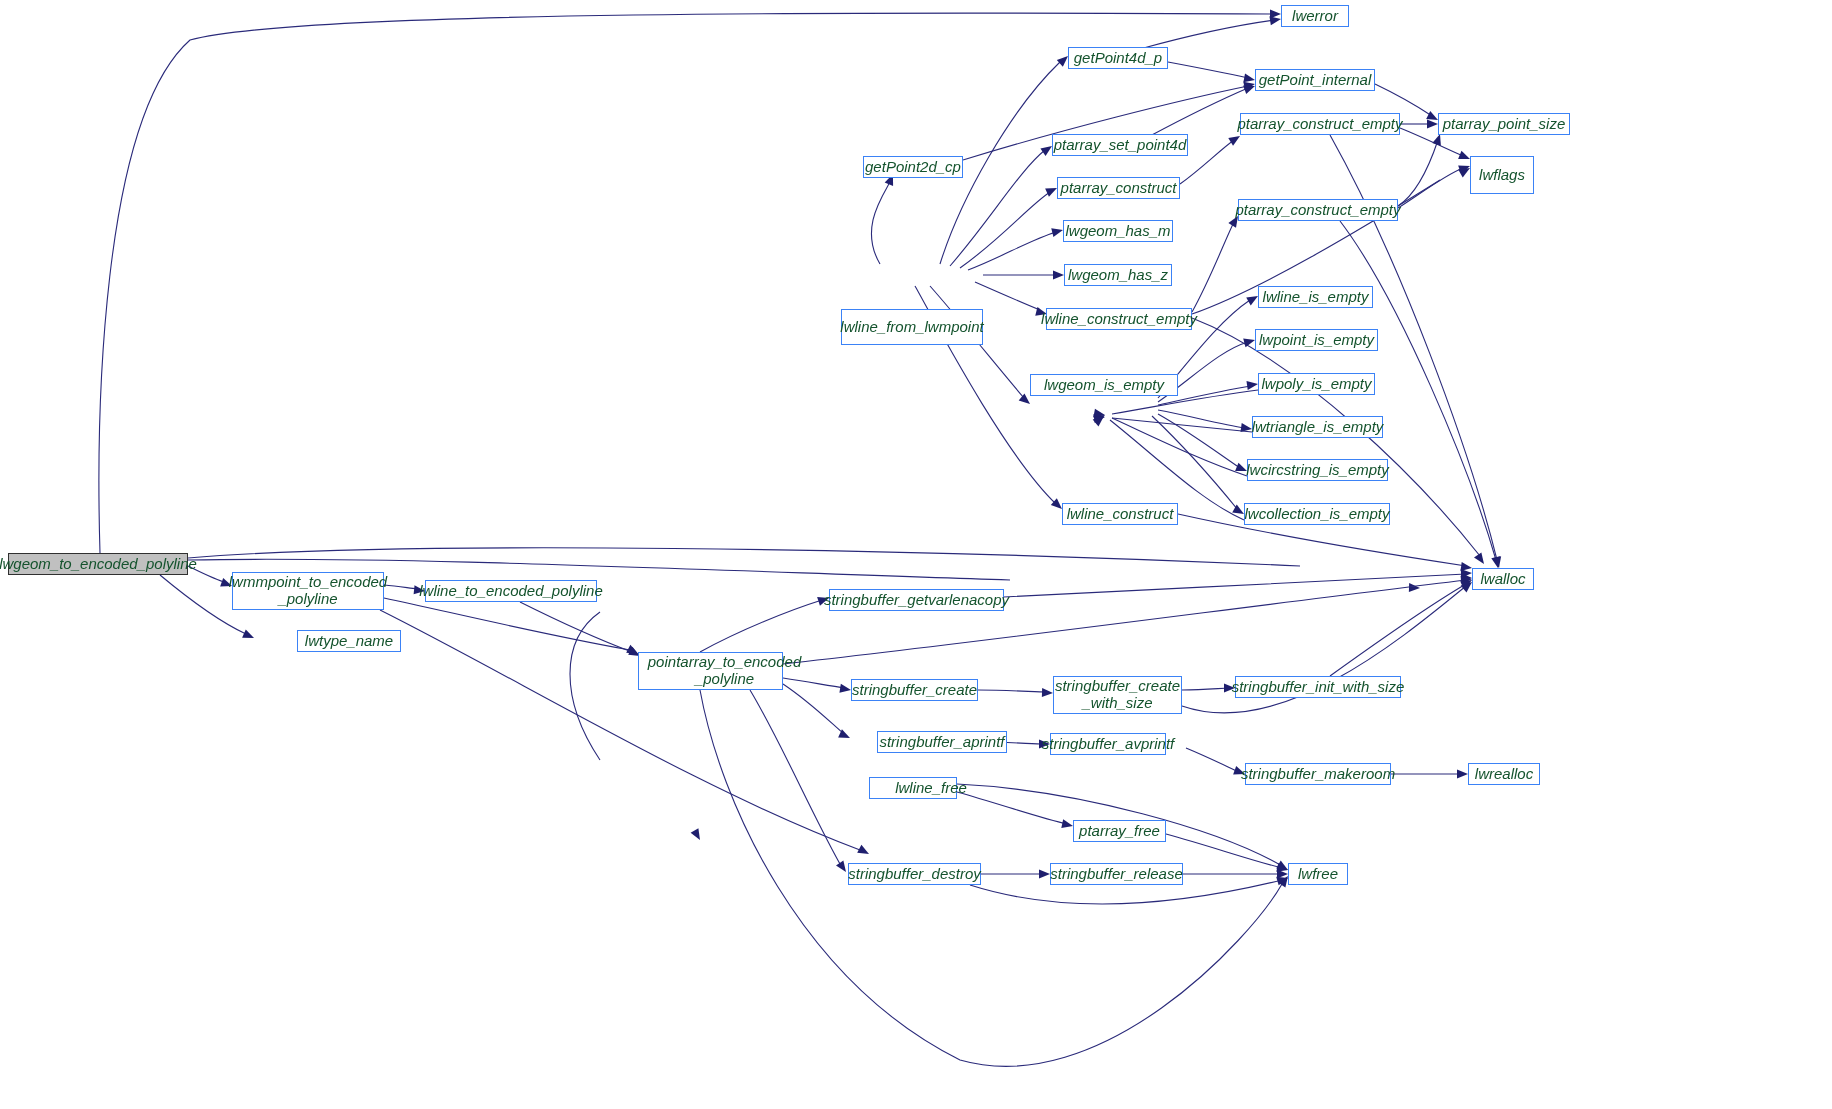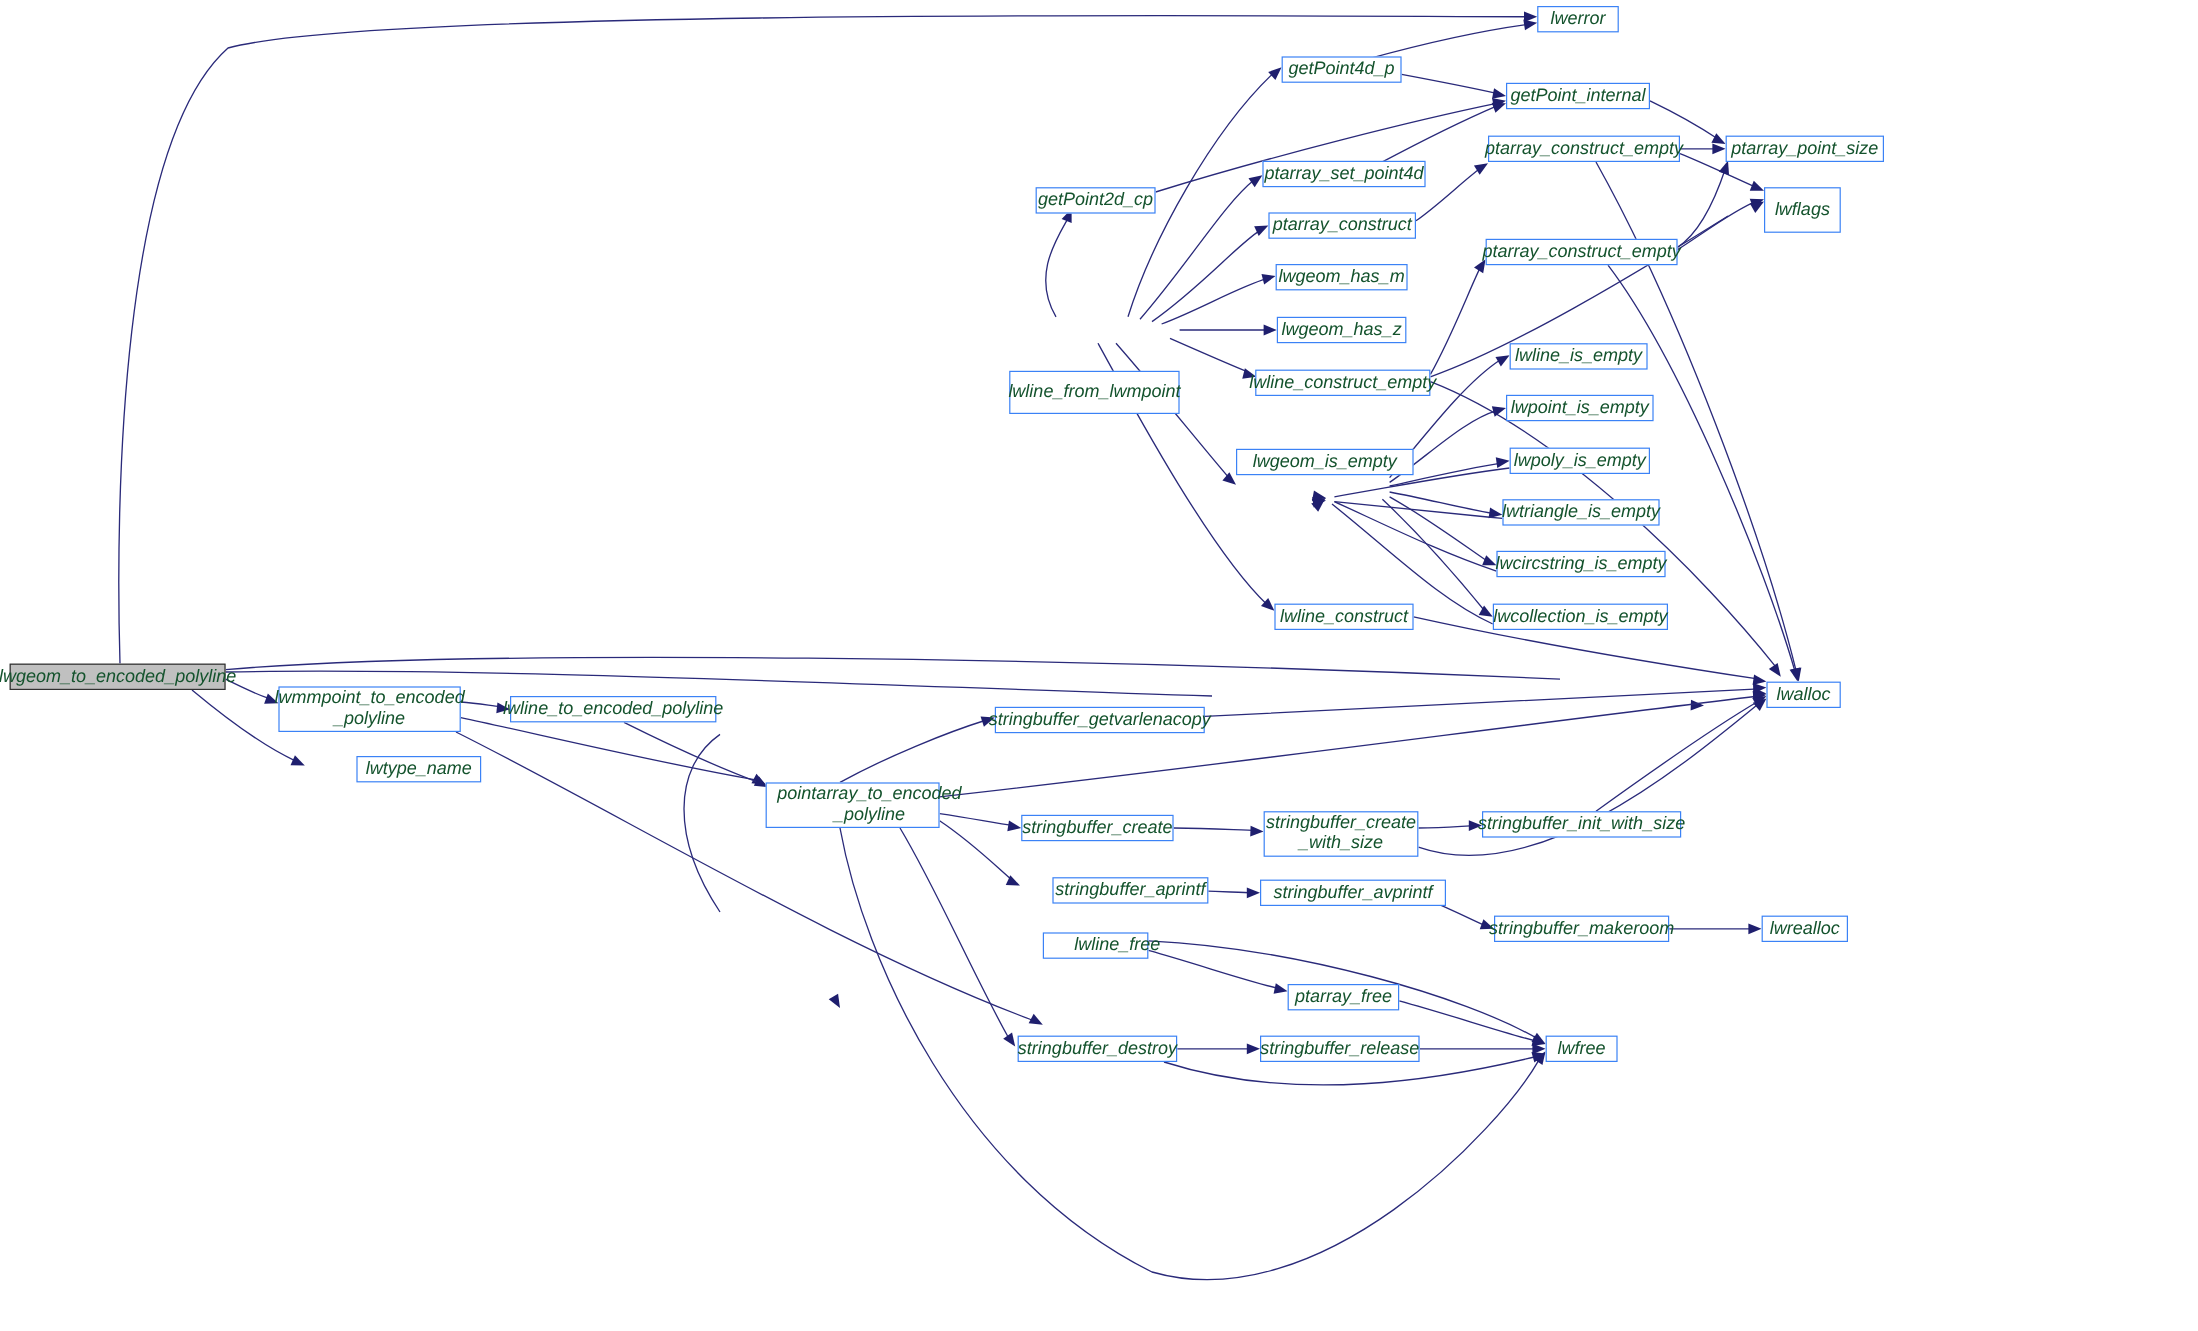"stringbuffer_avprintf" div.node { width: 155px -> 116px }
